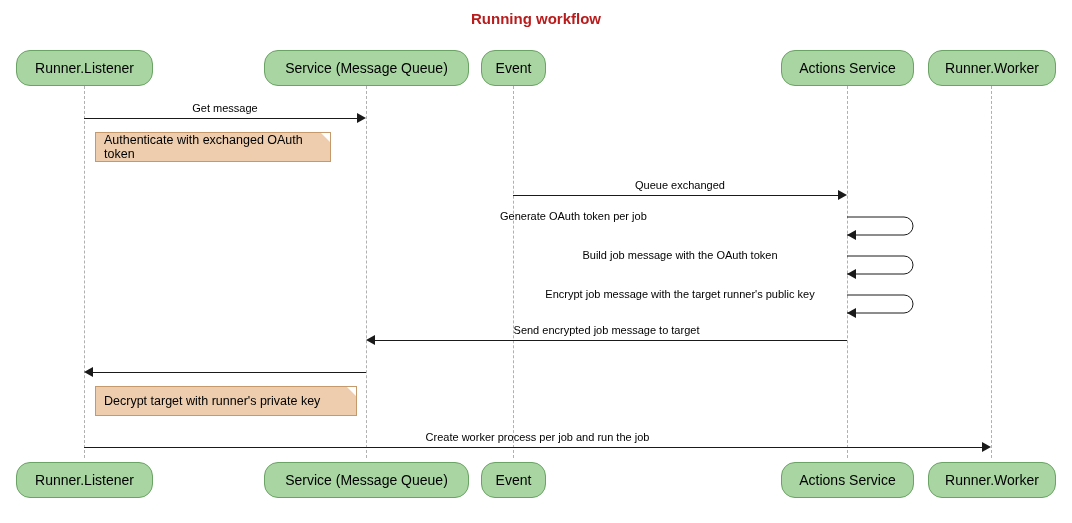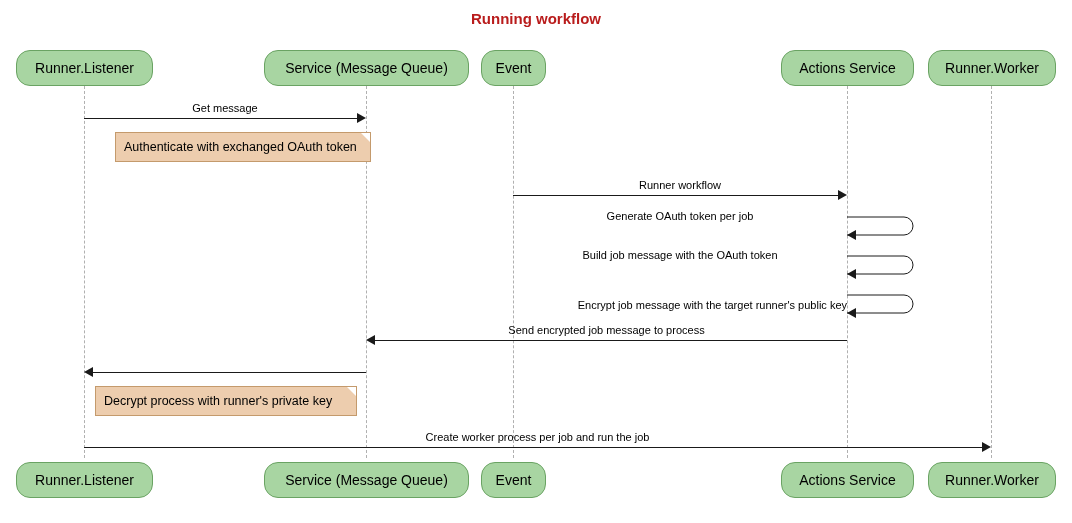"Authenticate with exchanged OAuth token" div.note { margin-left: 20px -> none; width: 256px -> 236px }
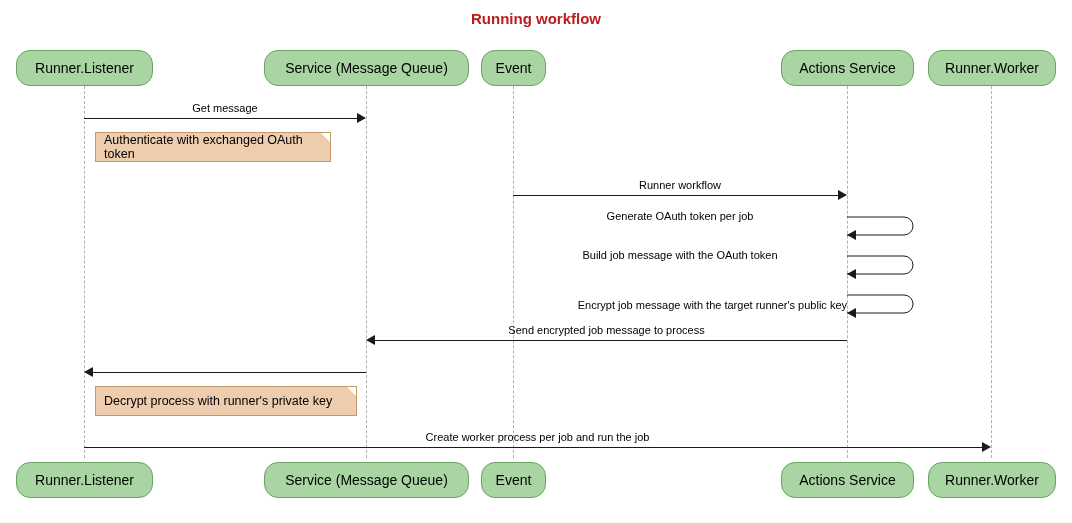"Runner workflow" div.msg-label { text: Runner workflow -> Queue exchanged }
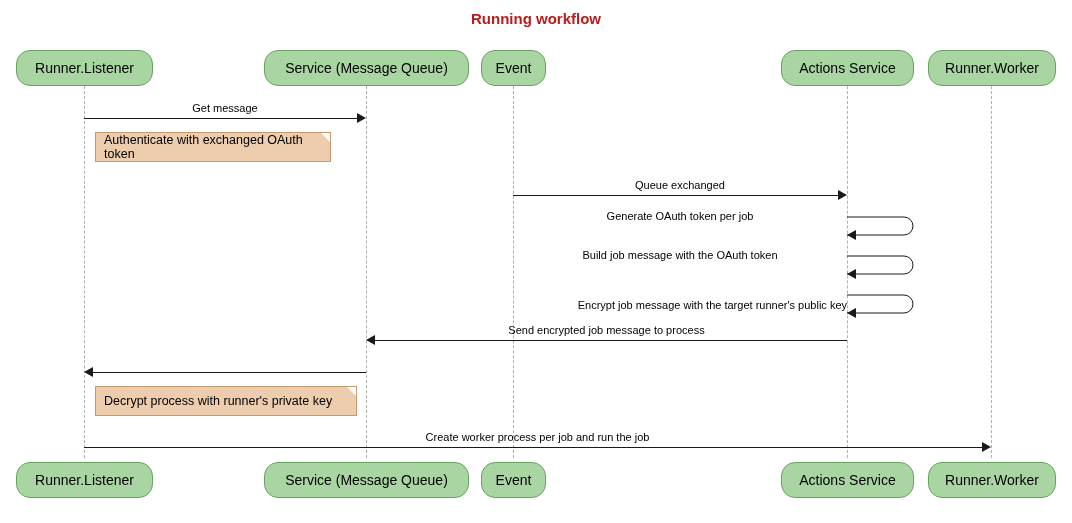"Generate OAuth token per job" div.msg-label { left: 513px -> 500px; text-align: center -> left }
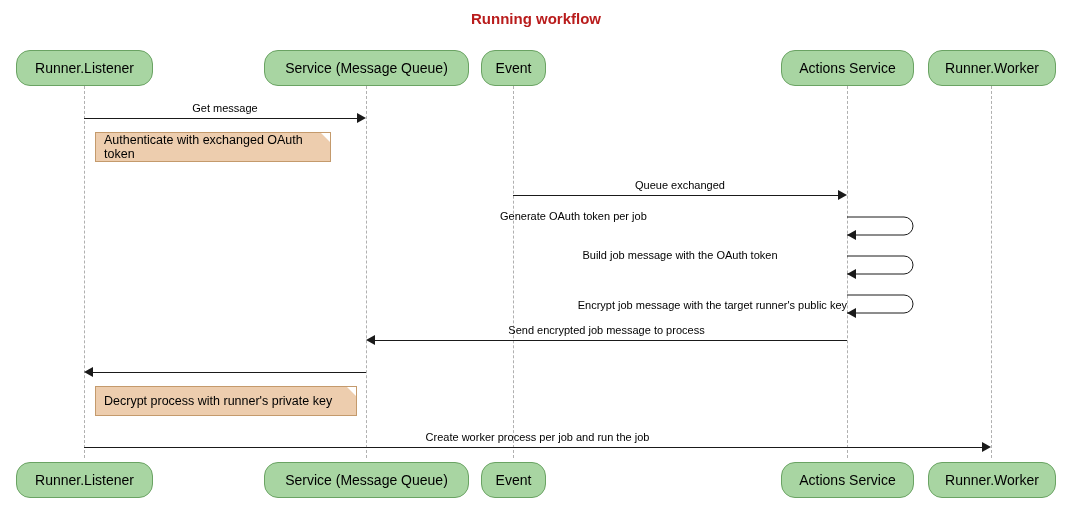"Encrypt job message with the" div.msg-label { margin-top: 11px -> none; text-align: right -> none }
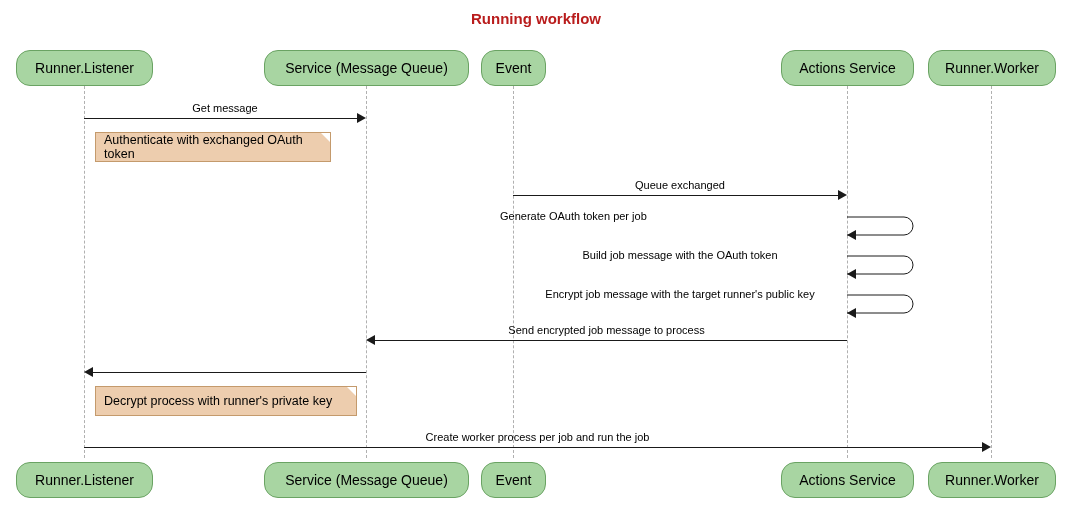"Send encrypted job message to" div.msg-label { text: process -> target }
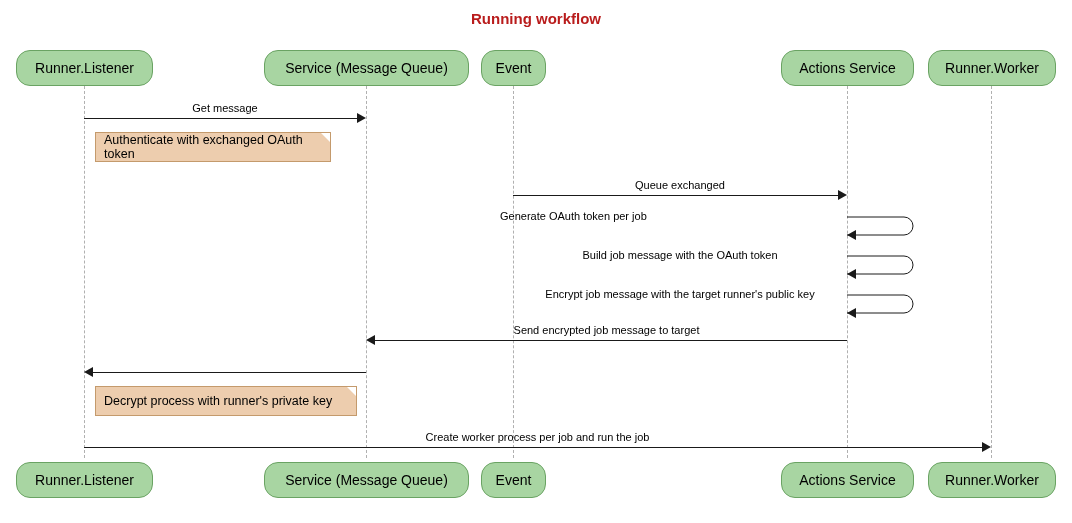"Decrypt process with runner's private" span { text: process -> target }
